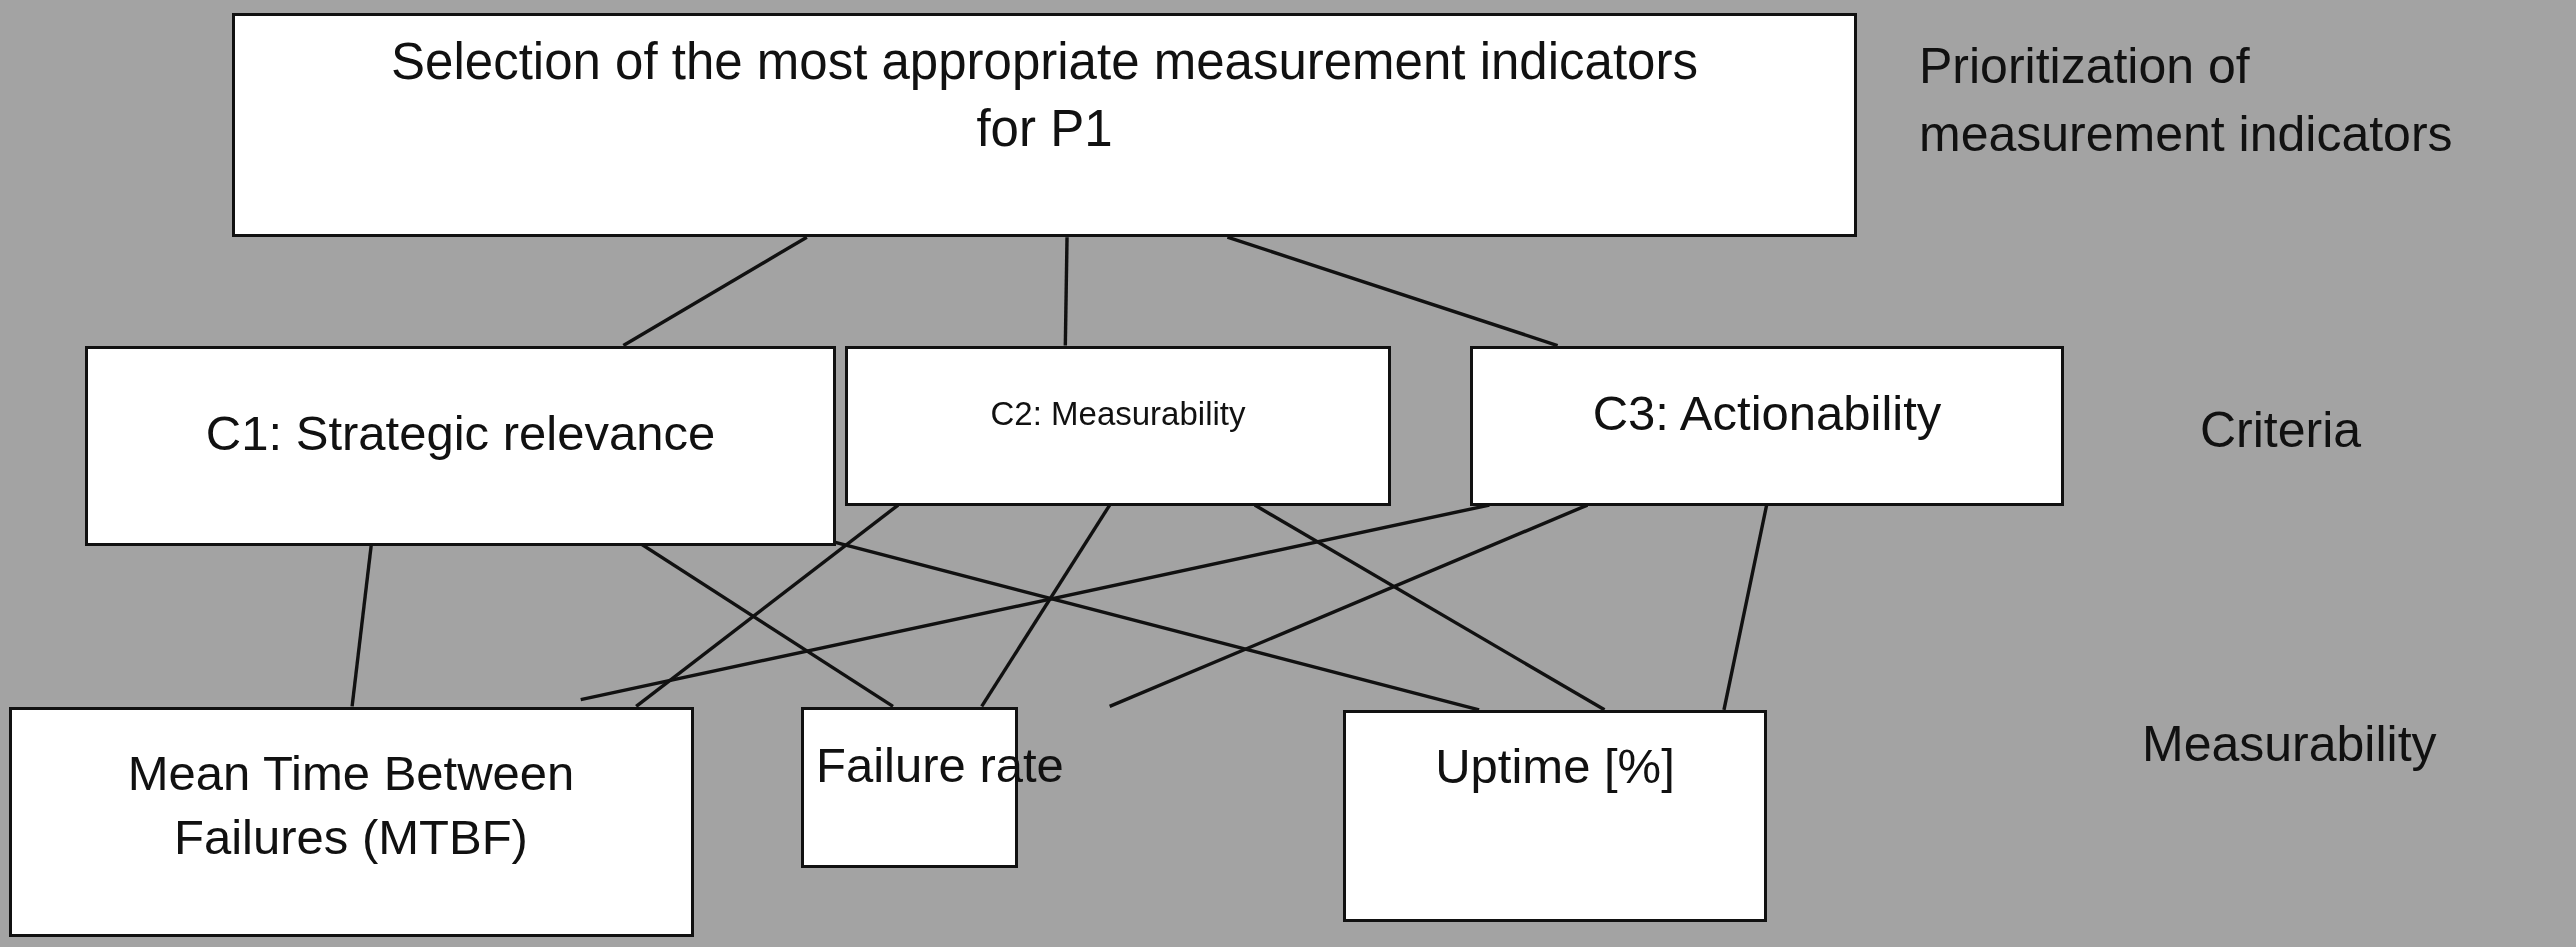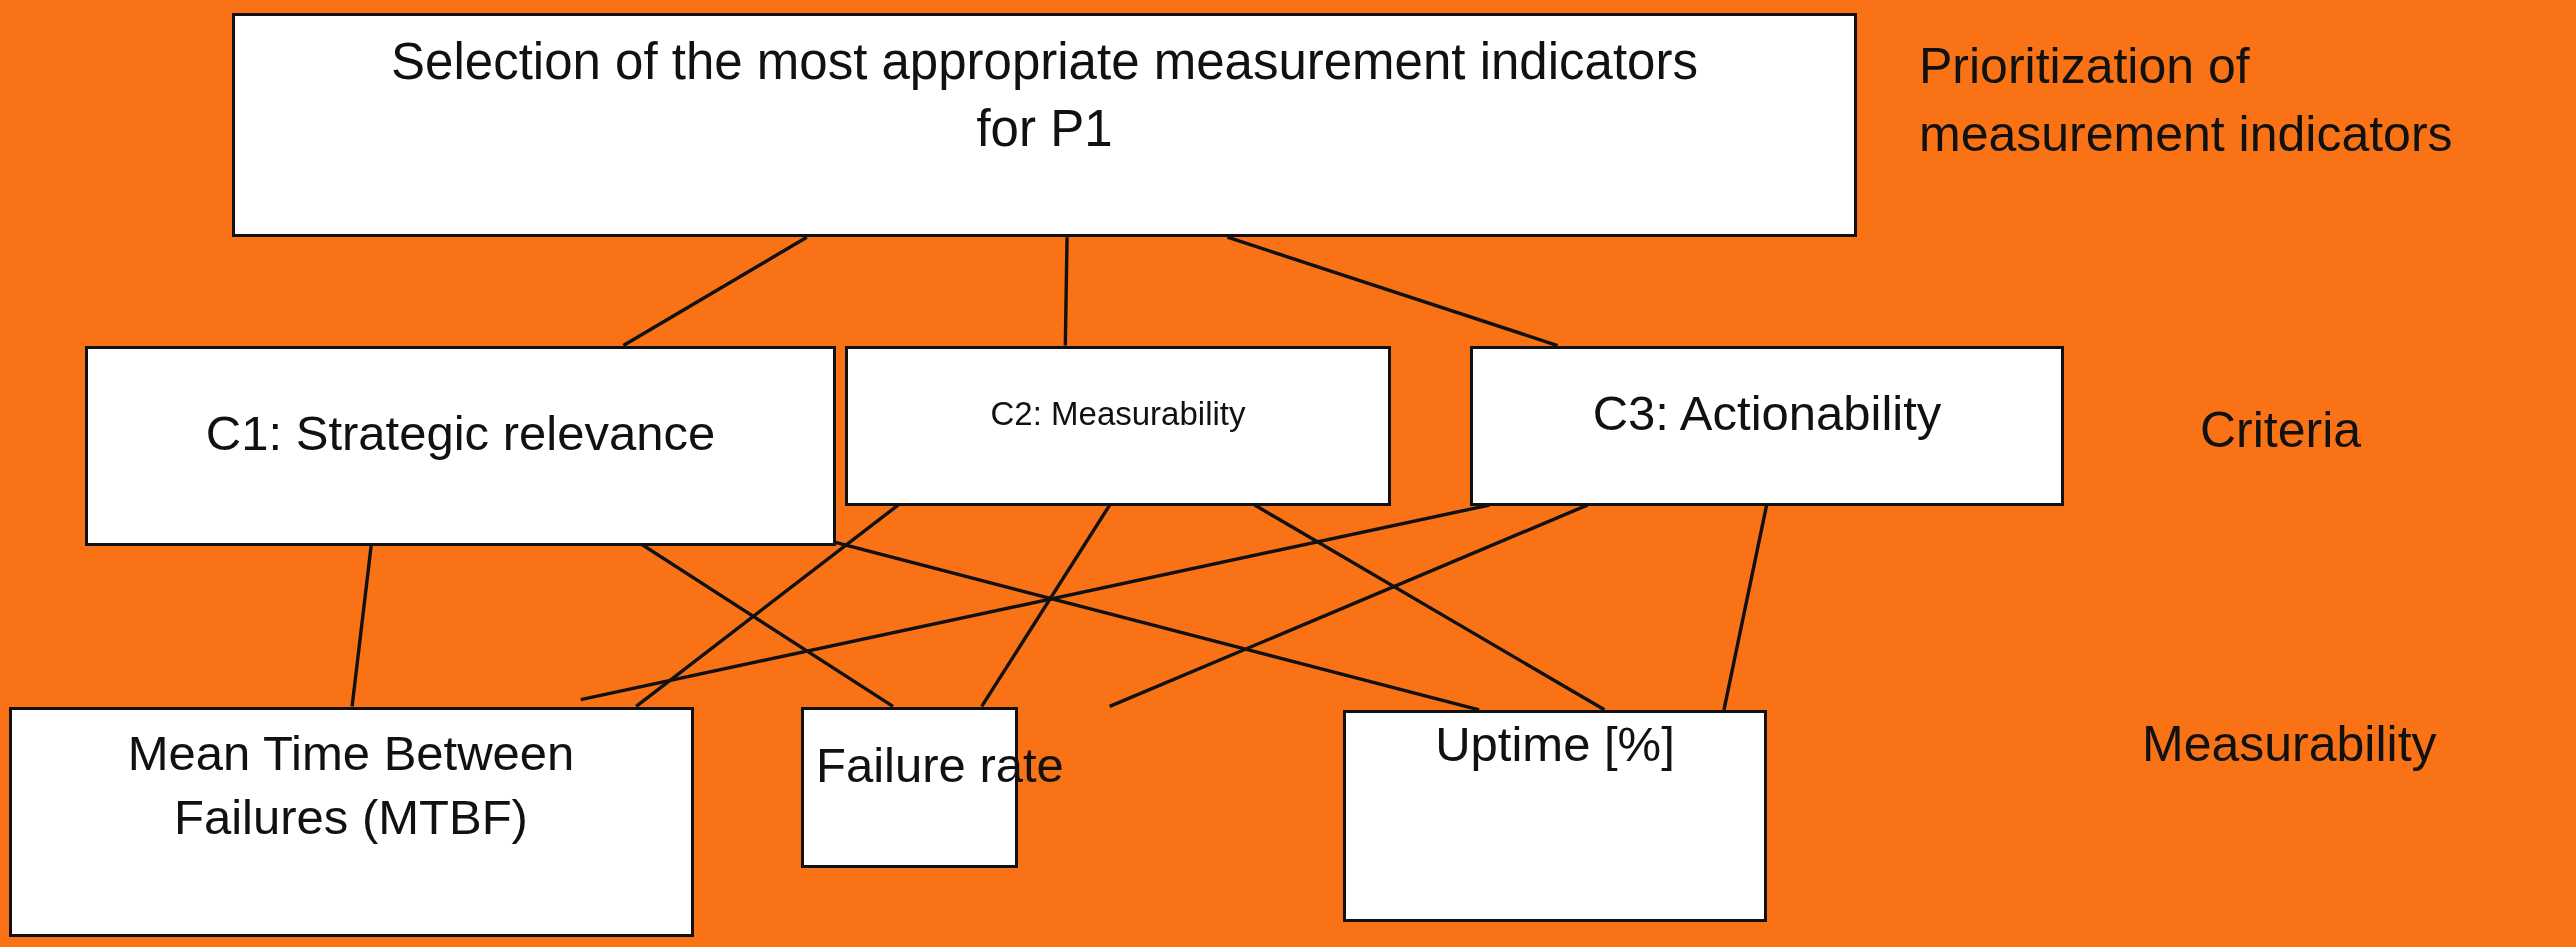"Selection of the most appropriate" #canvas { background: #f97316 -> #a3a3a3 }
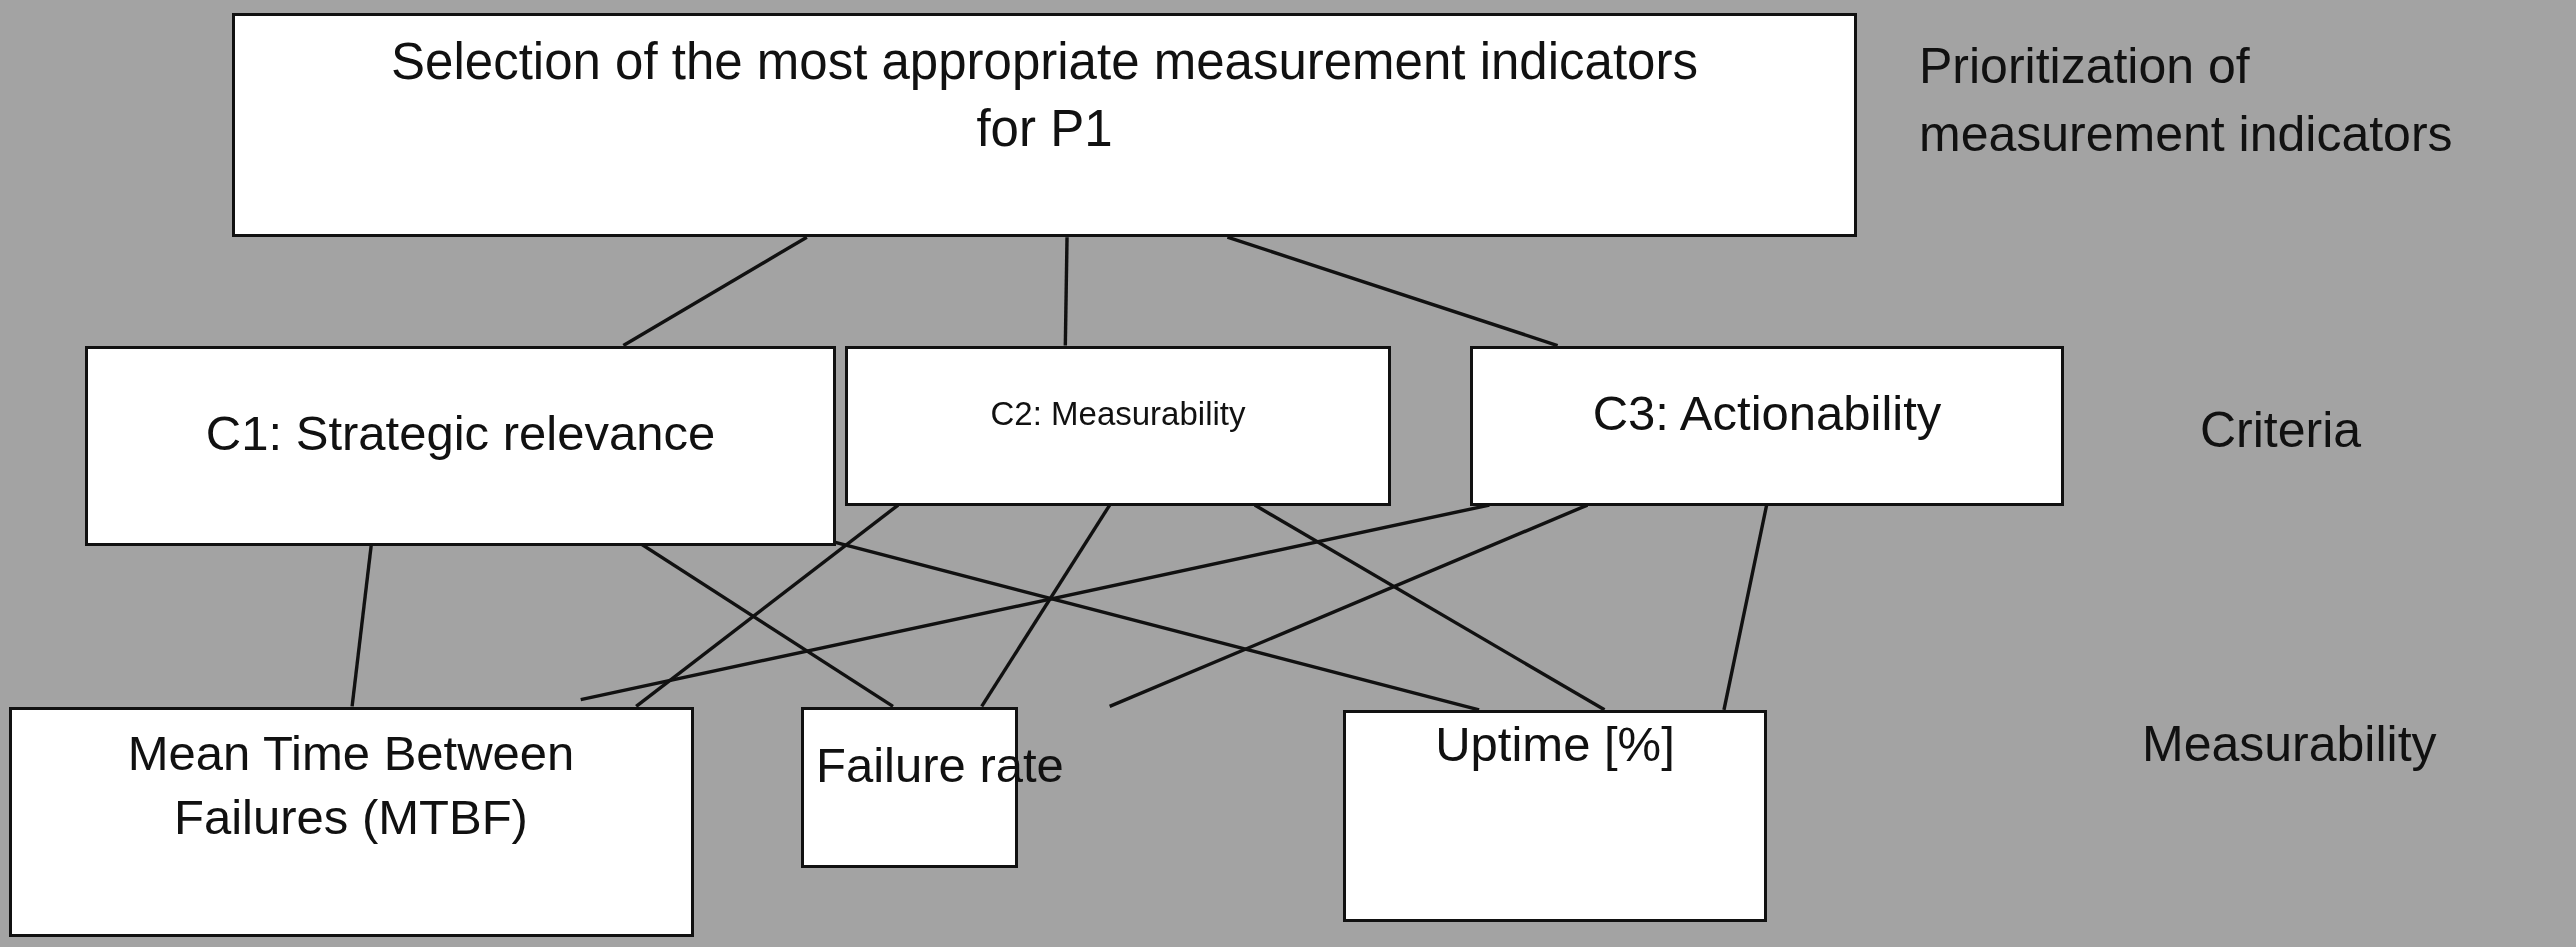"Mean Time Between" #alt-mtbf .label { padding-top: 12px -> 32px }
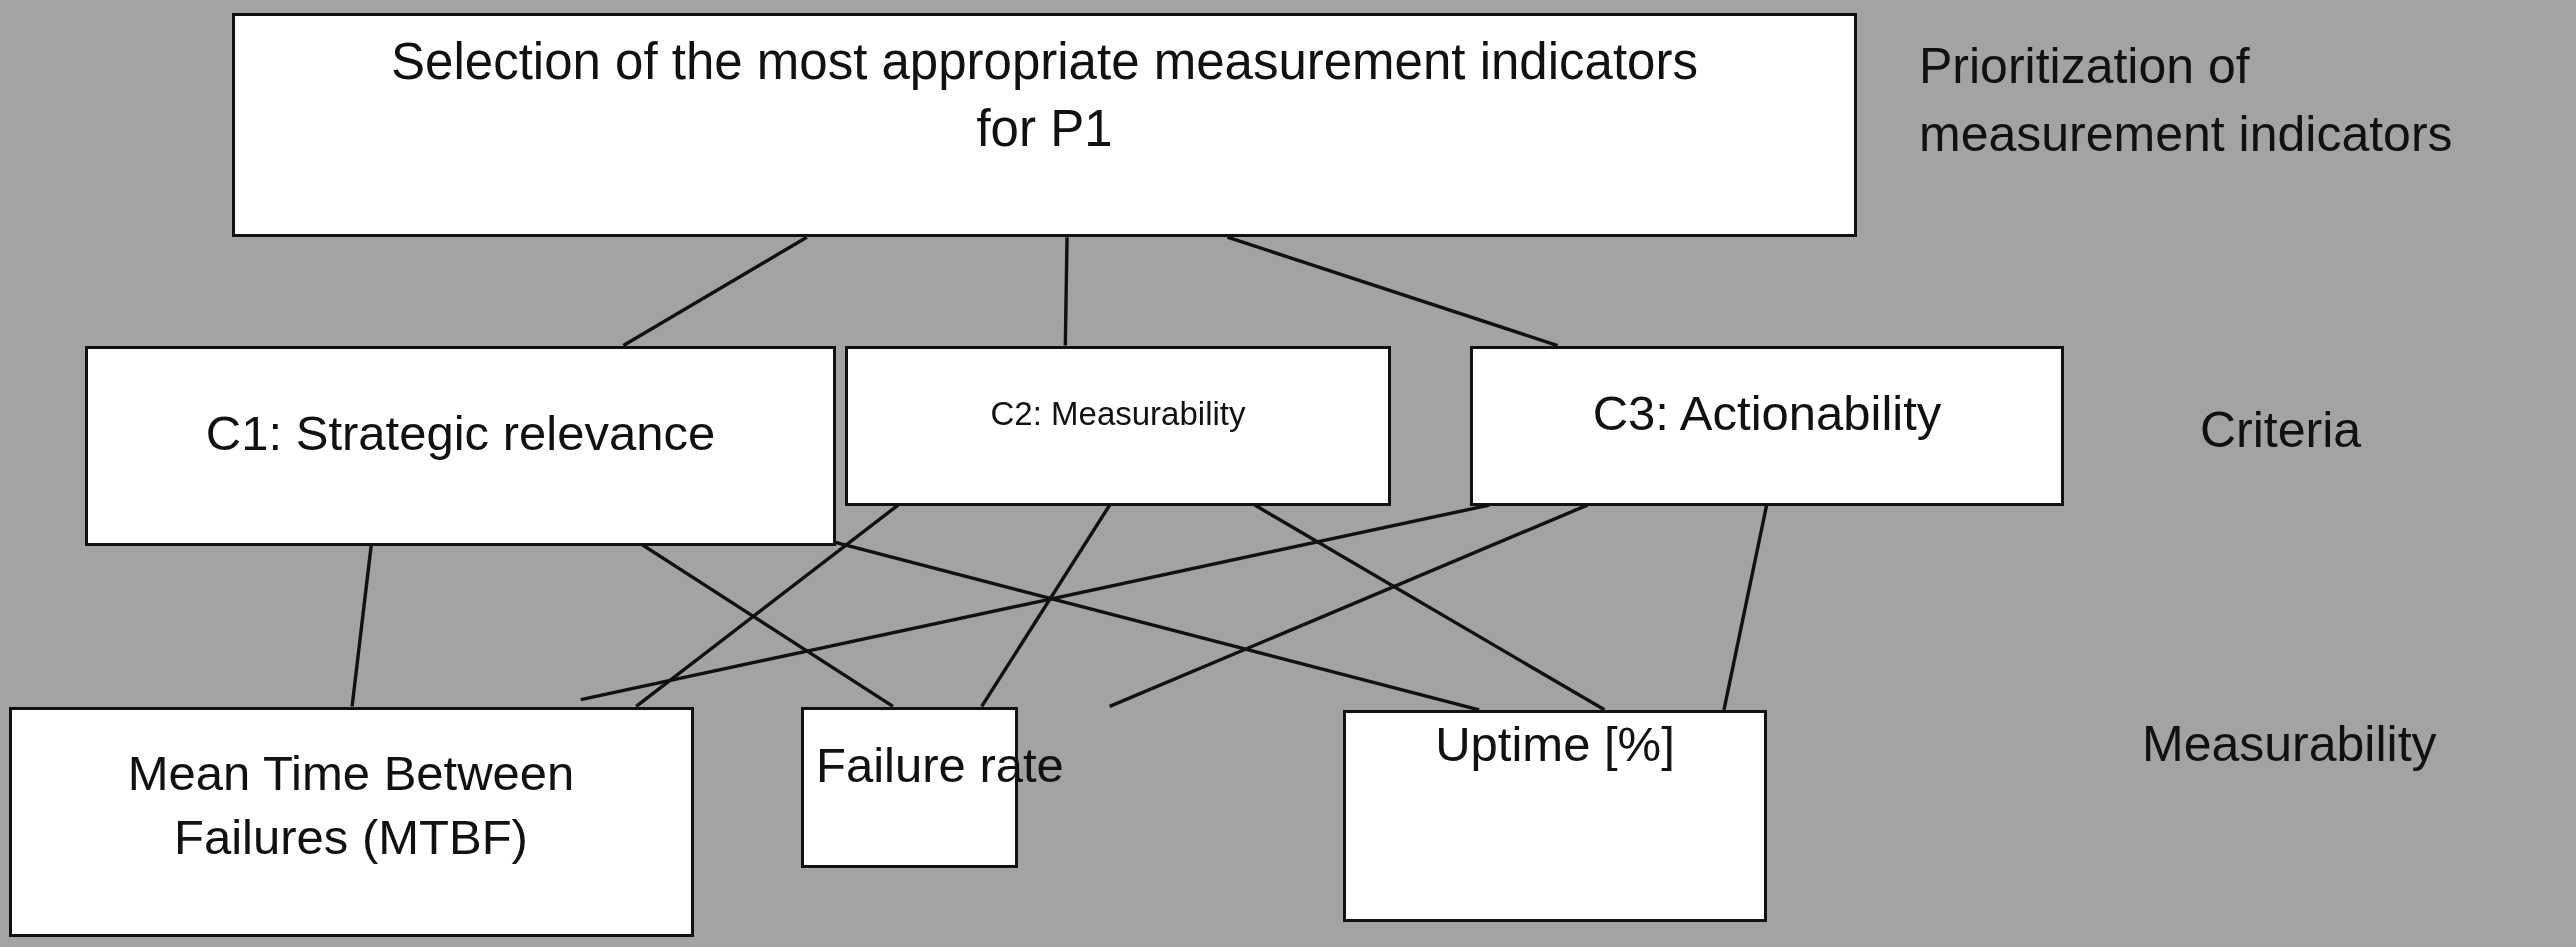"Uptime [%]" #alt-uptime .label { padding-top: none -> 22px }
